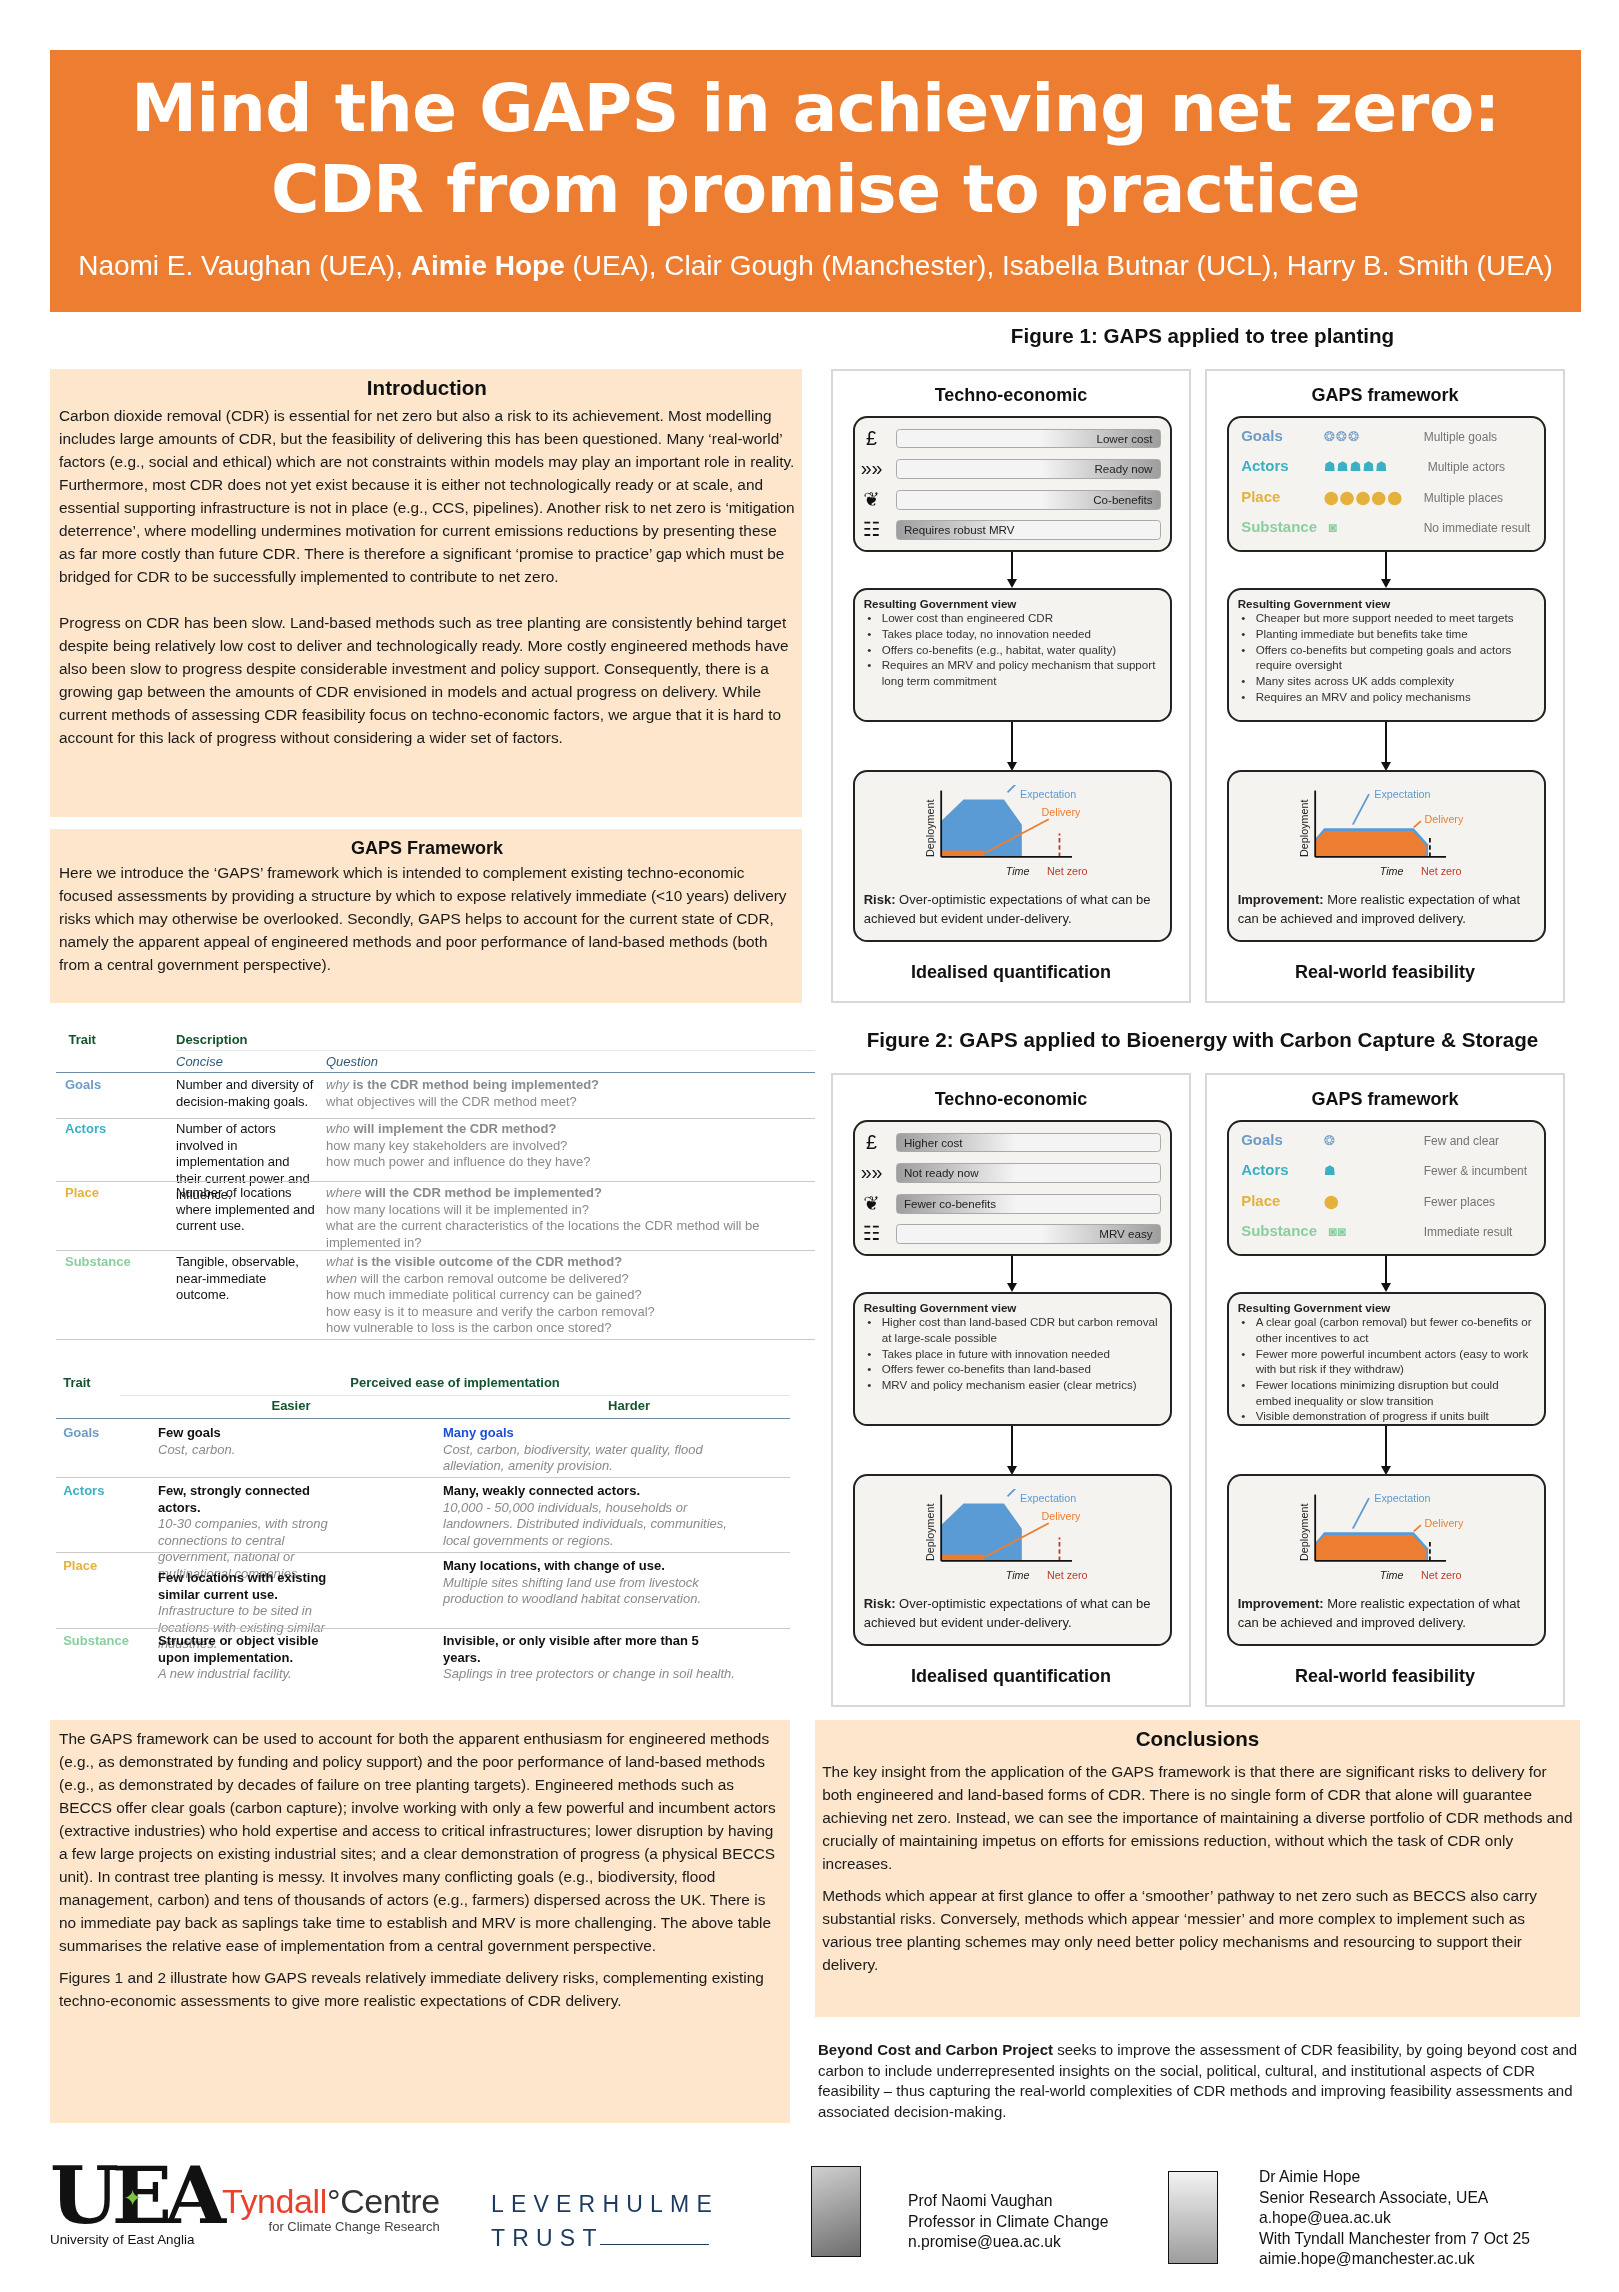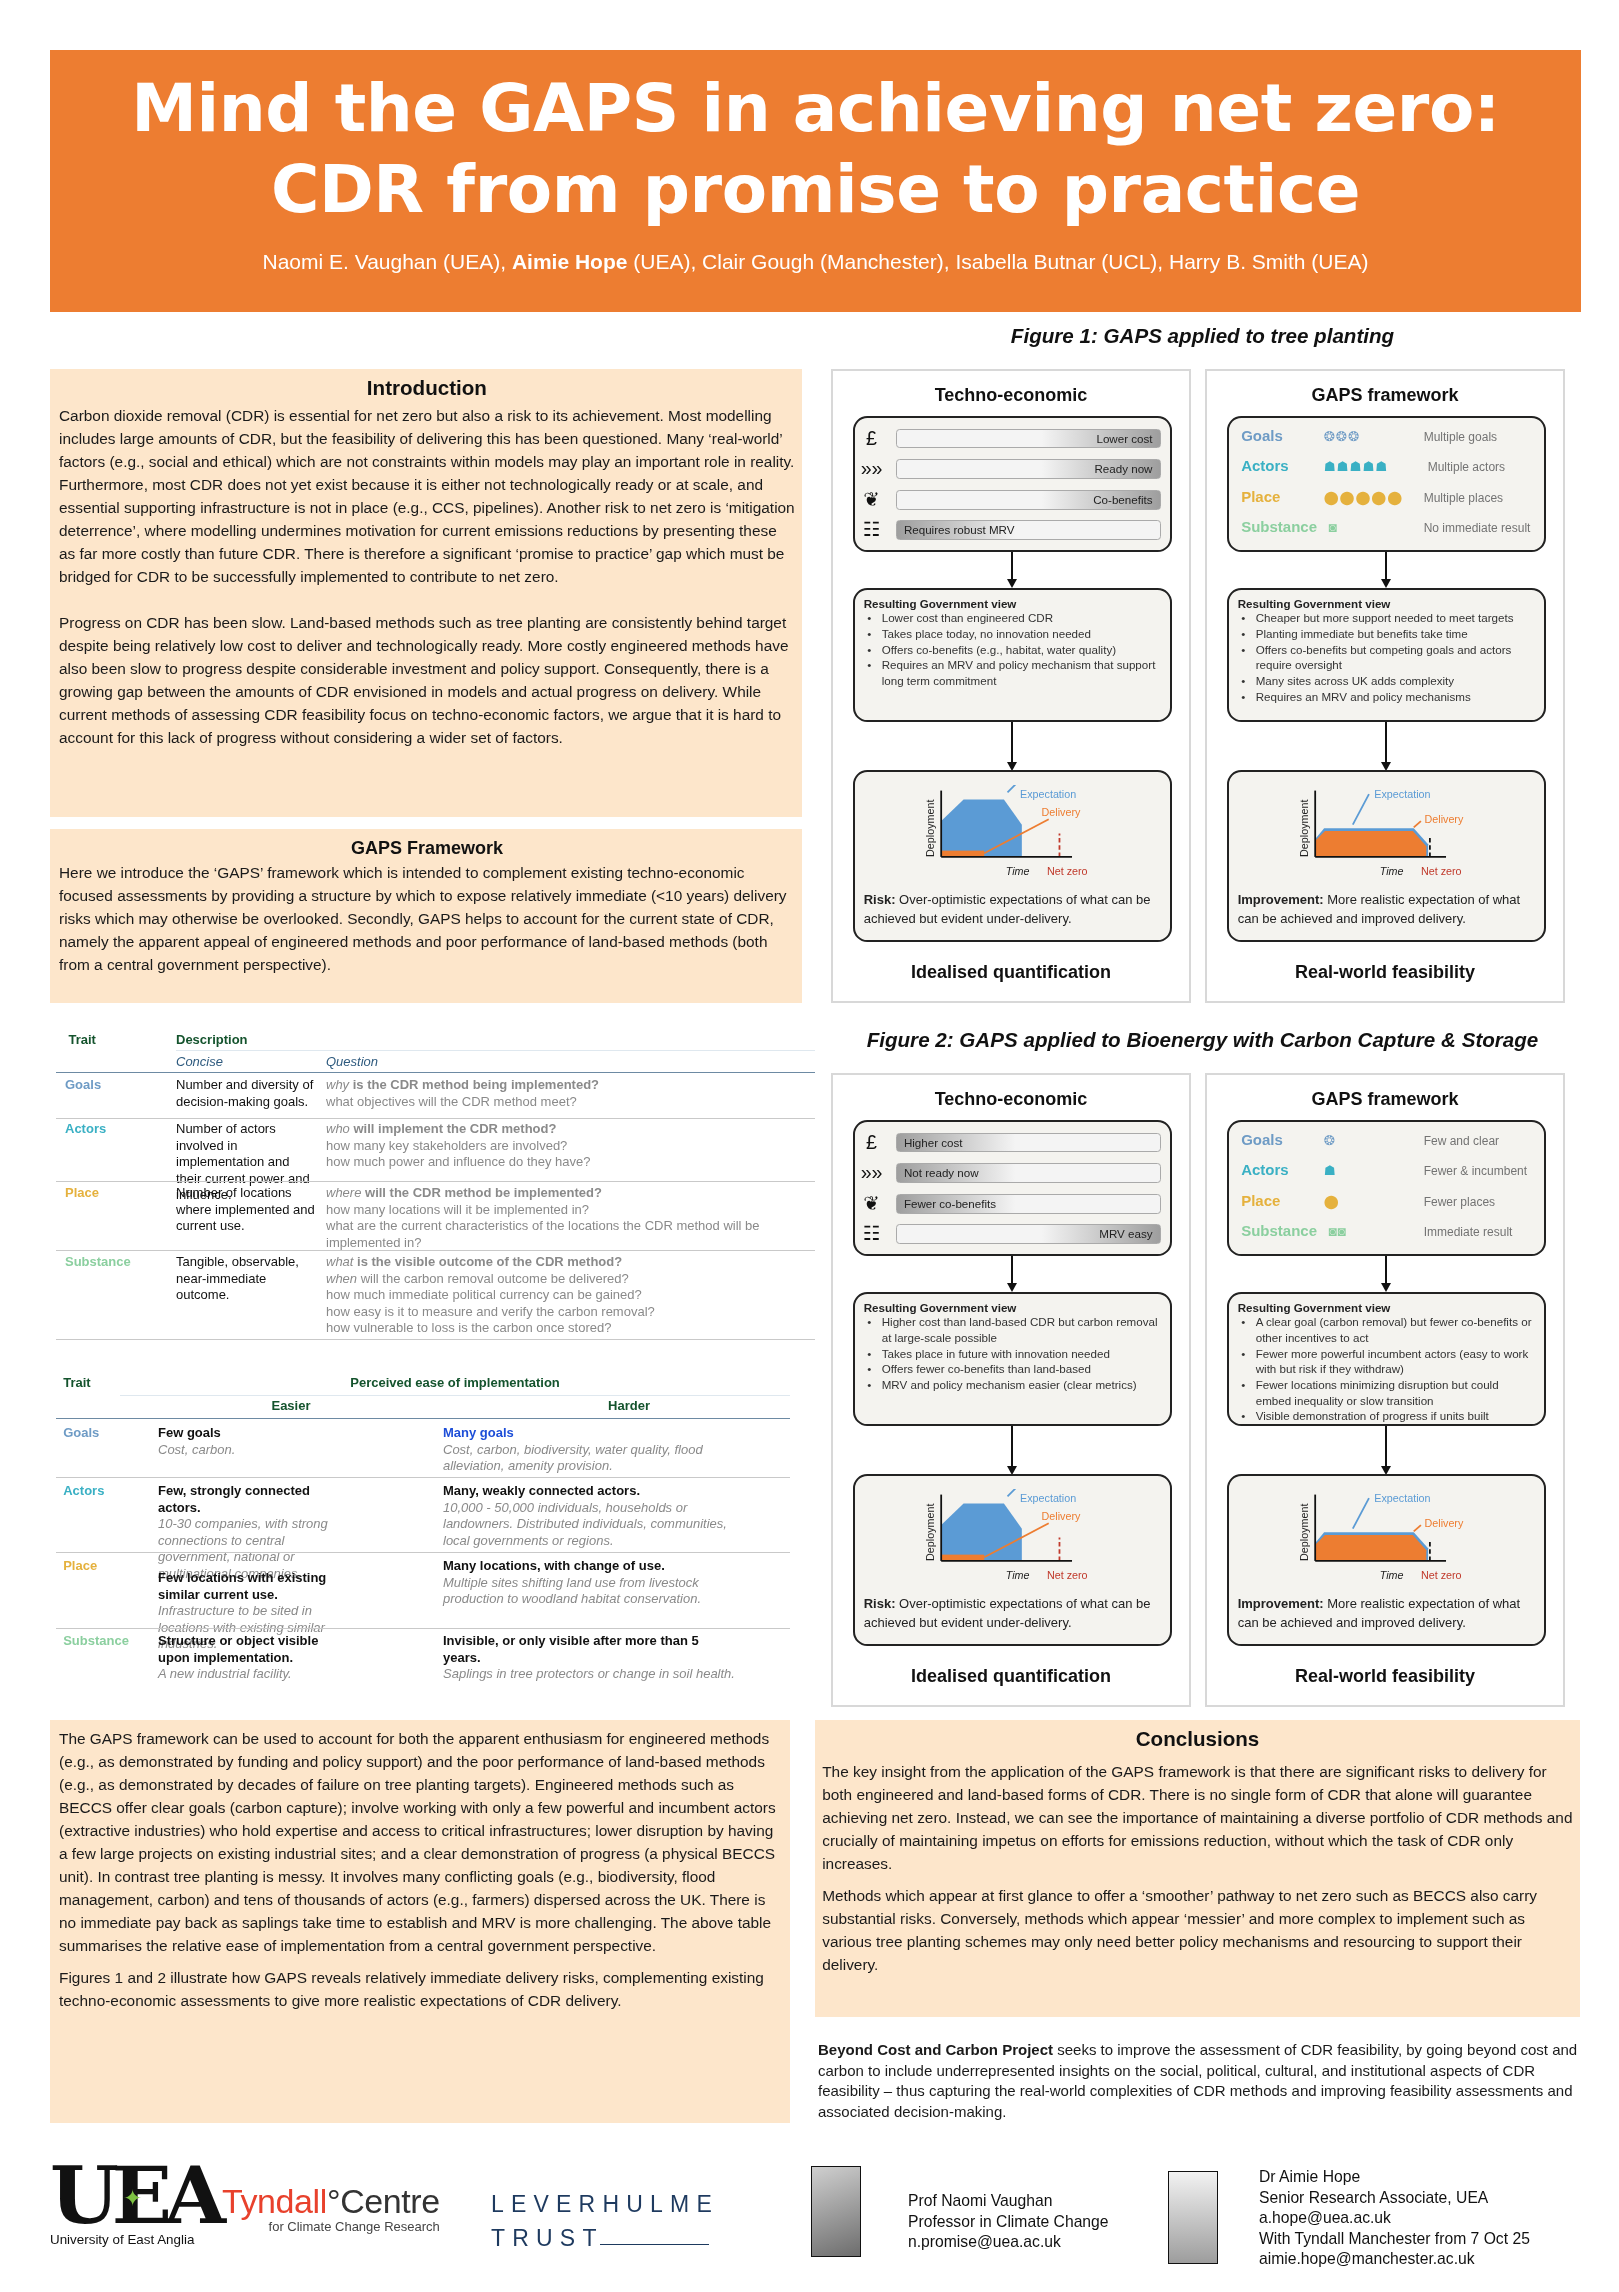"Naomi E. Vaughan (UEA), Aimie" #header .authors { font-size: 21px -> 28px }
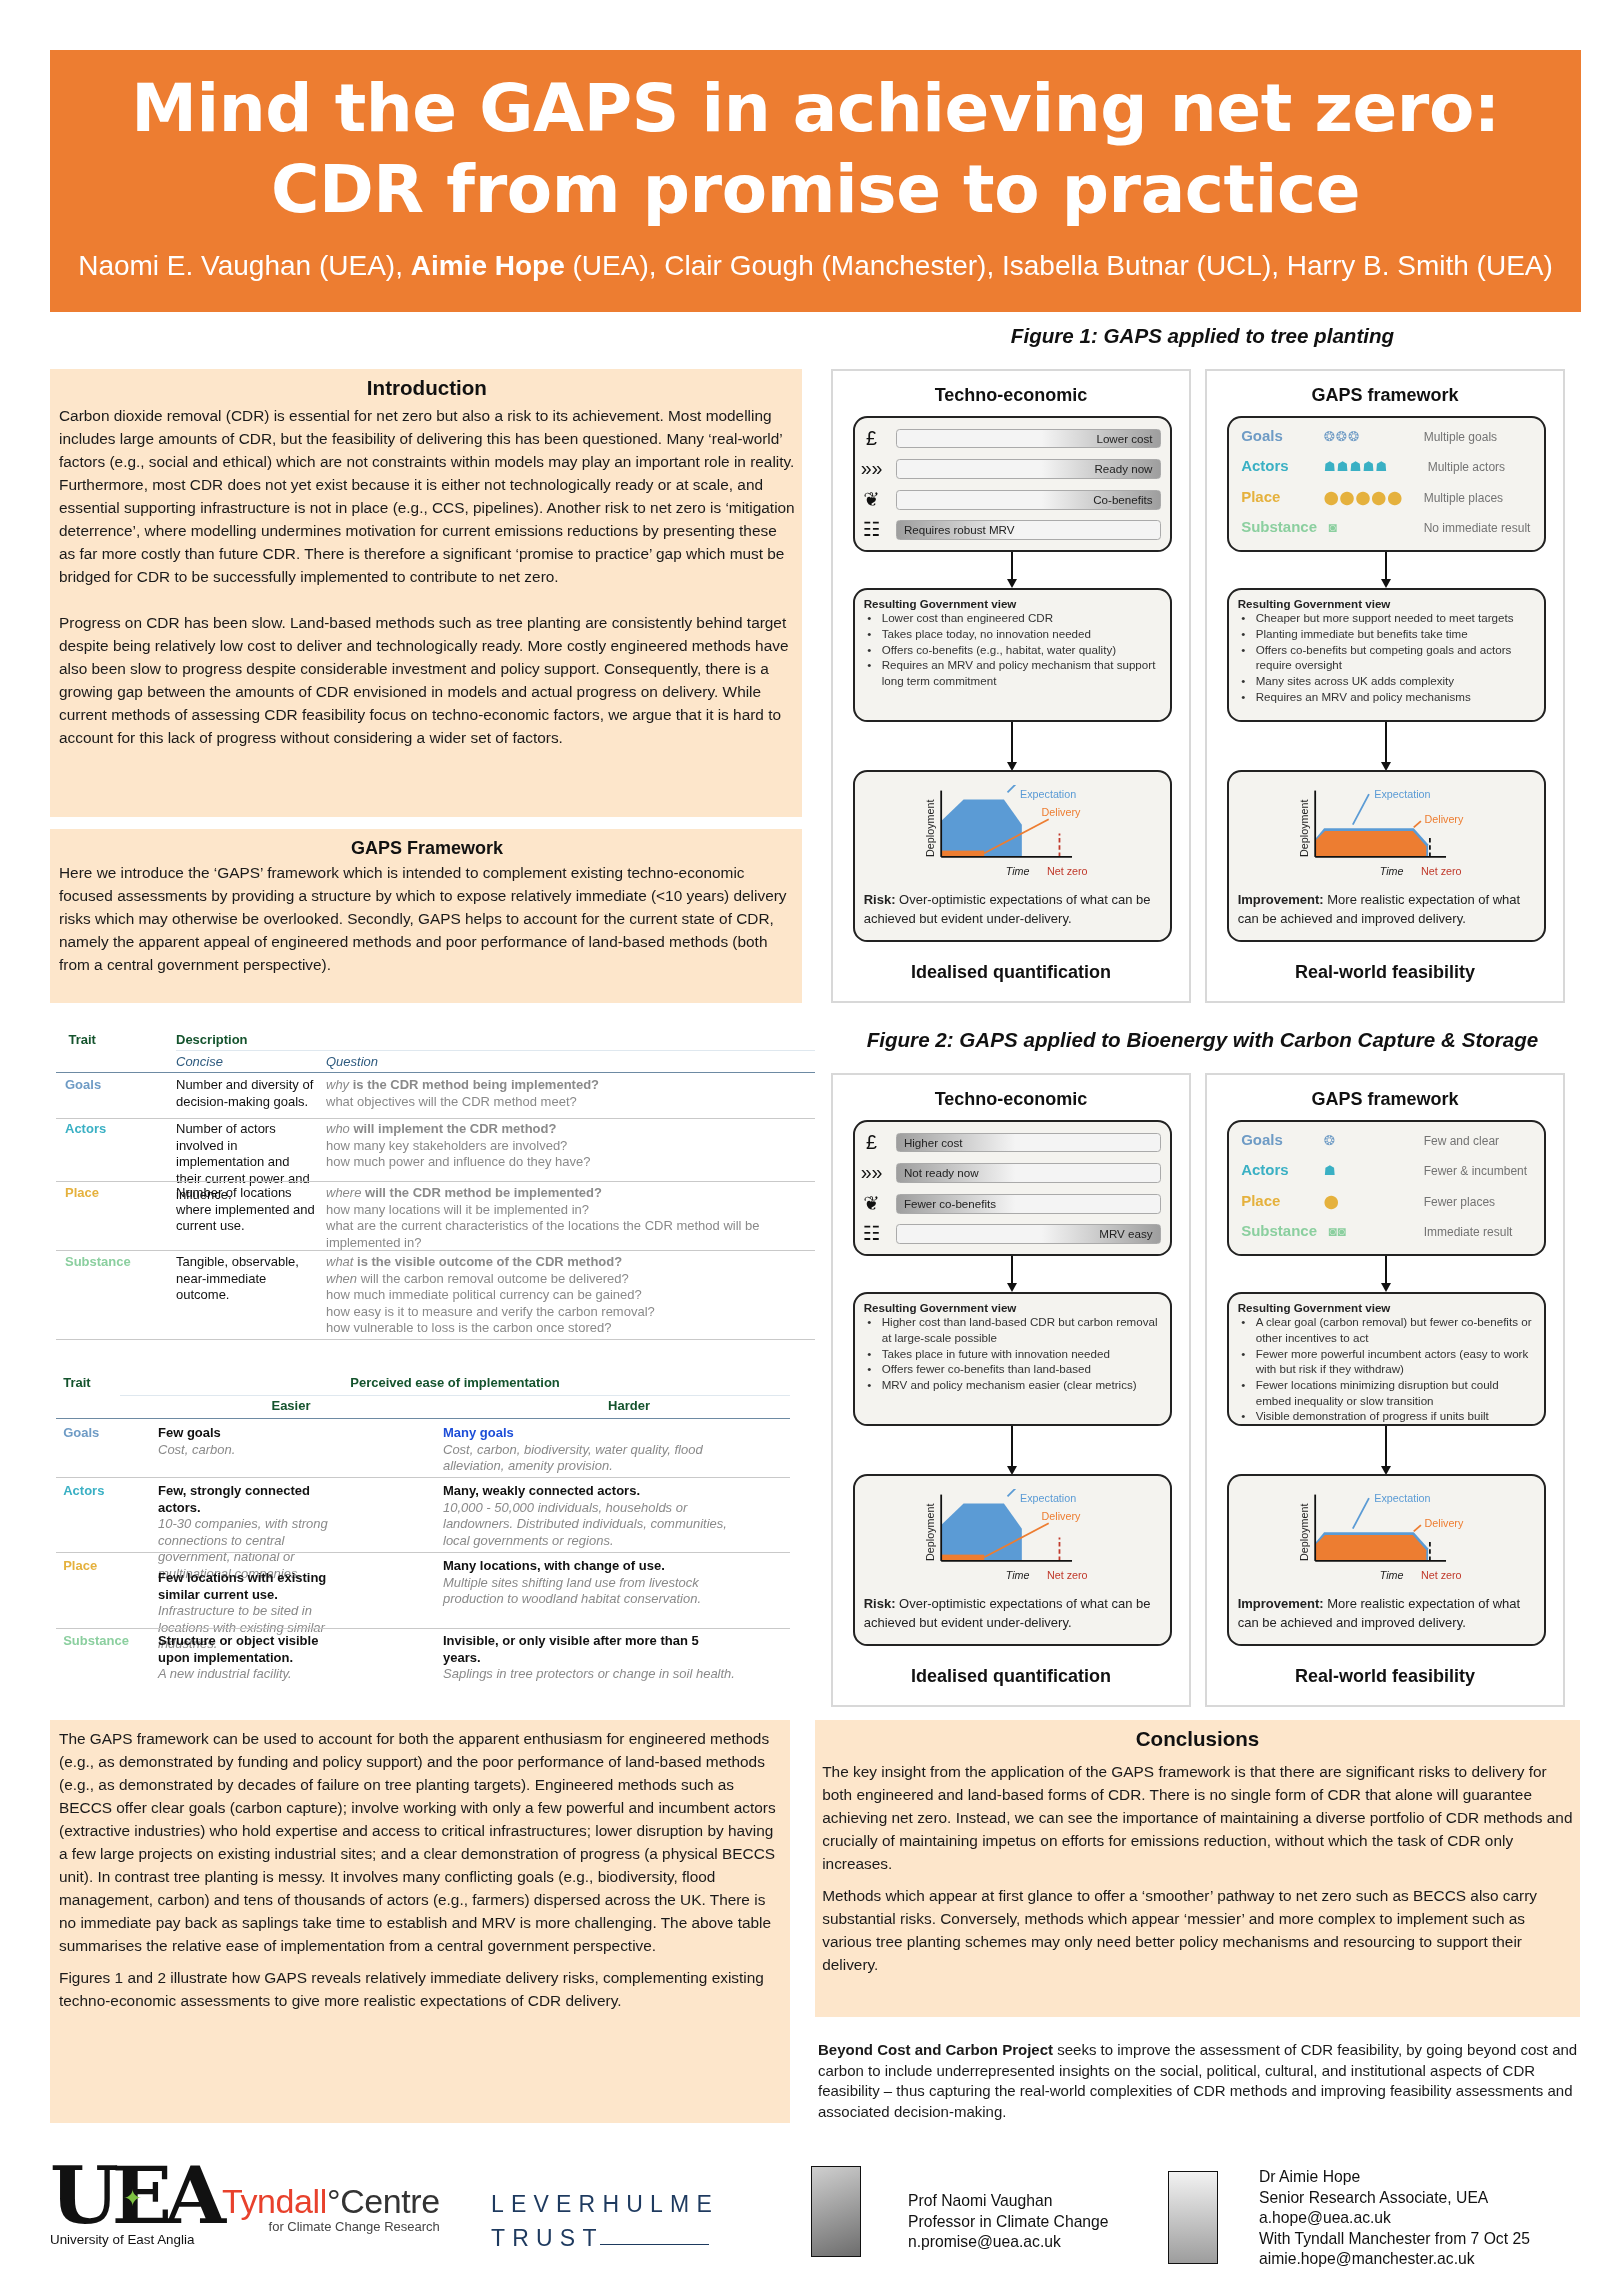"Figure 1: GAPS applied to" .figtitle { font-style: italic -> none }
